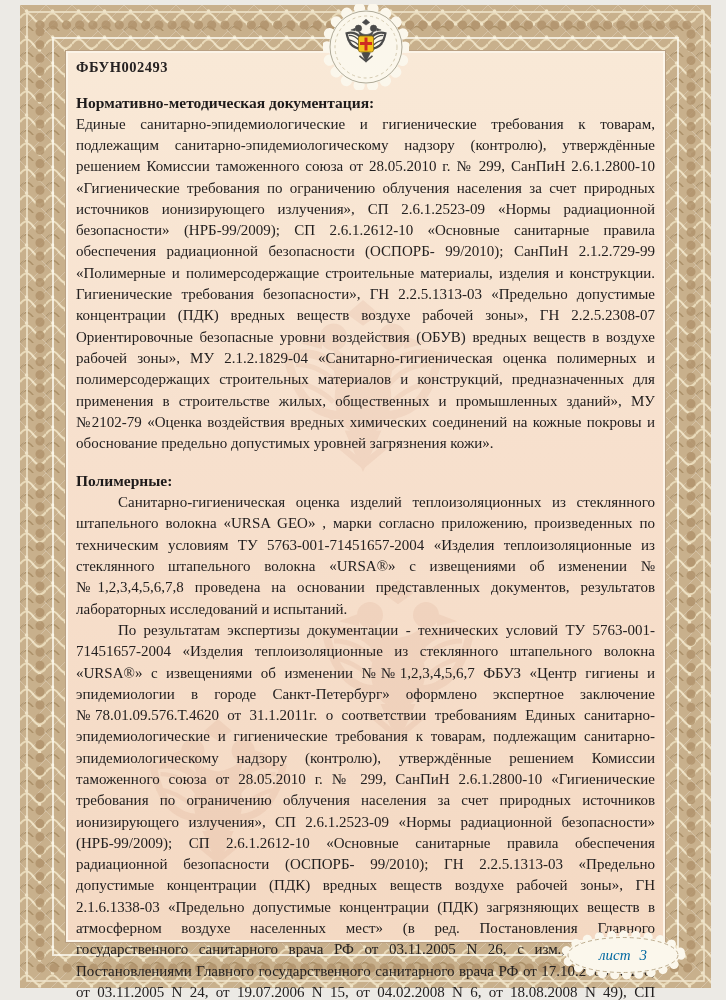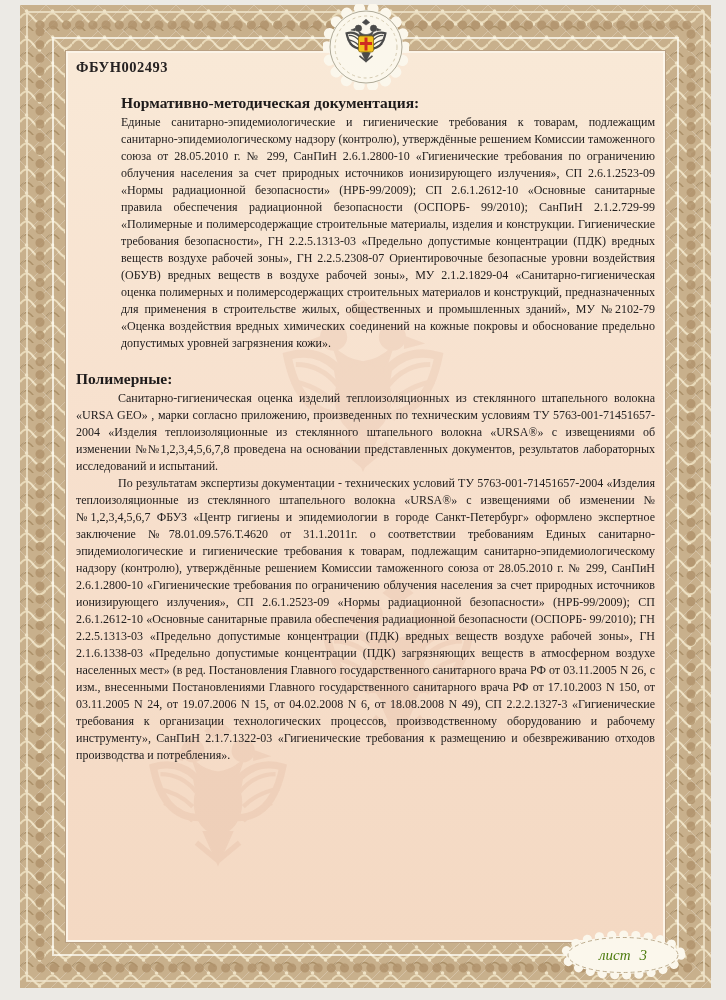"Нормативно-методическая документация:" .section:first-of-type { margin-left: 45px -> none }
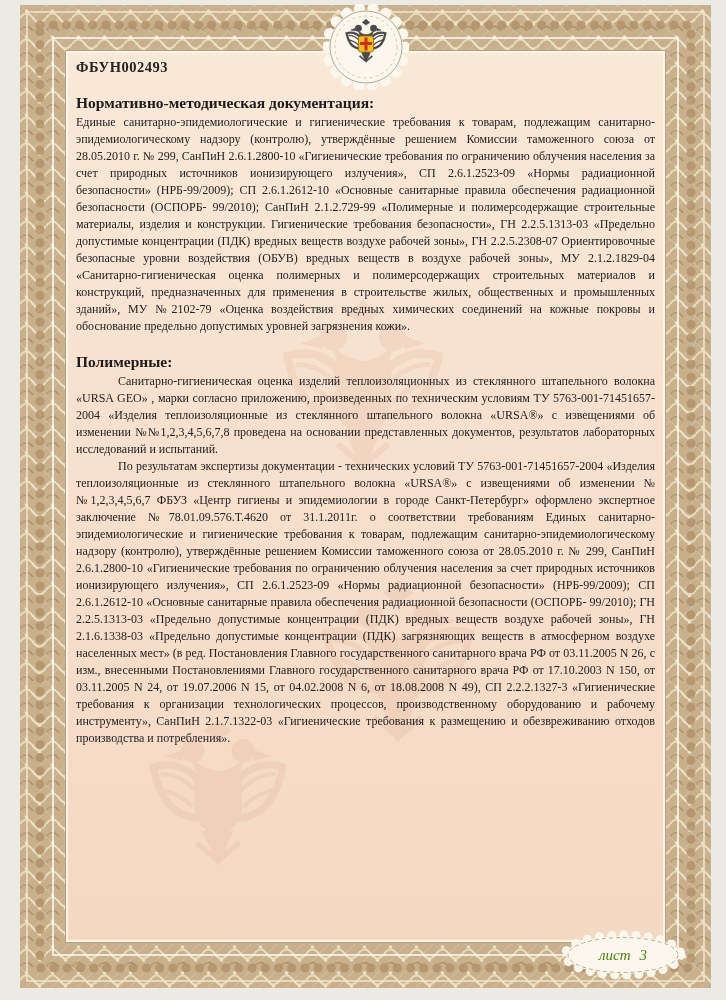"Единые санитарно-эпидемиологические и" .para { font-size: 12px -> 15px }
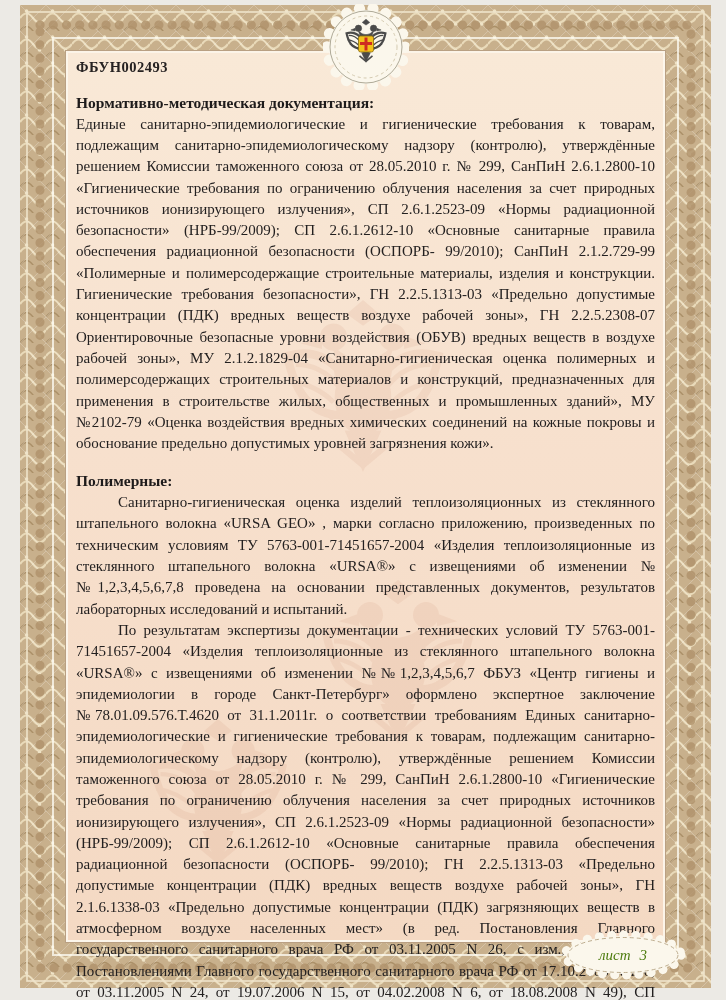"лист" .sheet-label { color: #4d7c0f -> #0369a1 }
